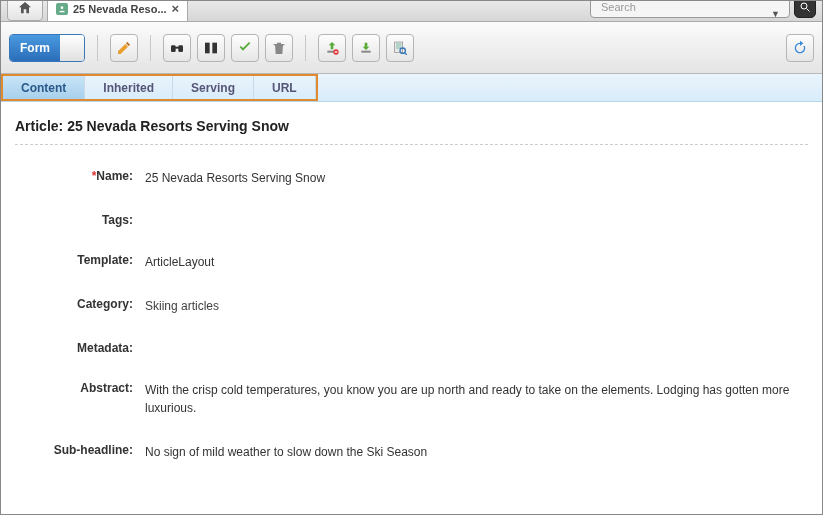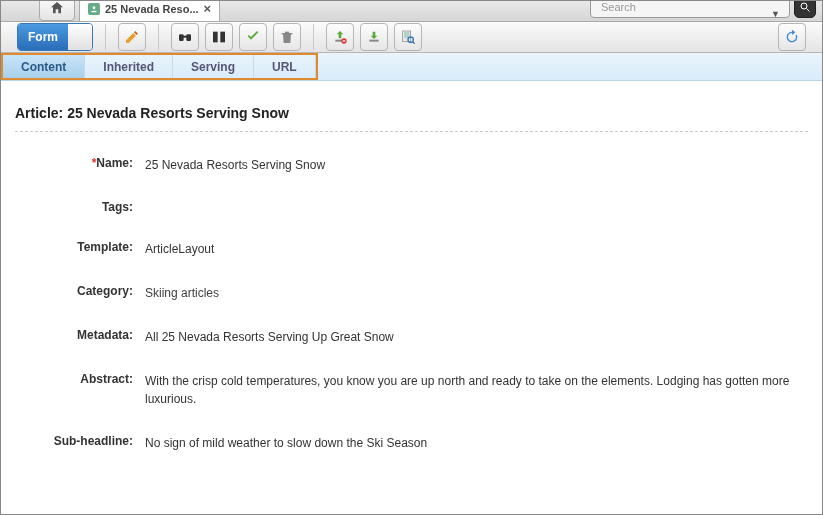"25 Nevada Reso..." .topbar { padding-left: 32px -> none }
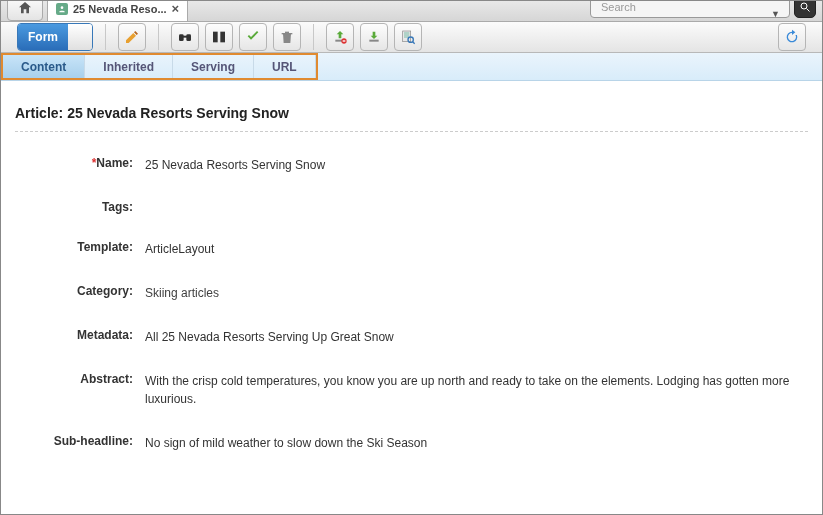"Form" .toolbar { height: 31px -> 52px; padding: 0 16px -> 0 8px }
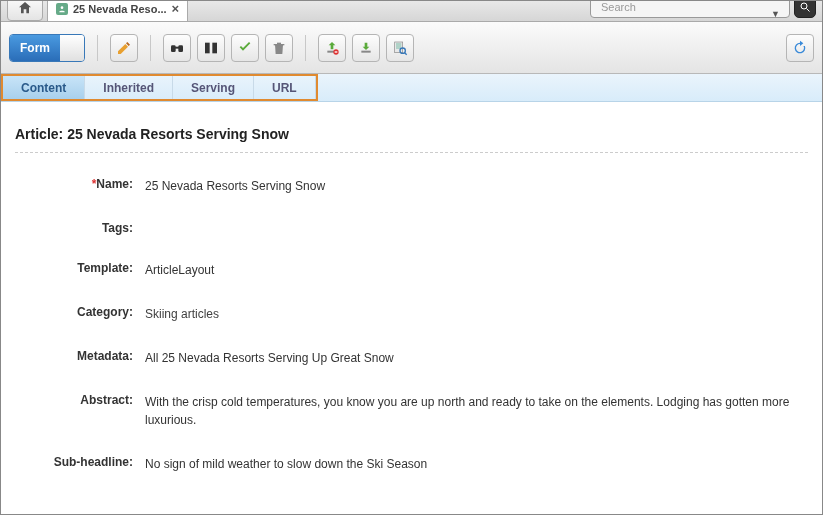"Article: 25 Nevada Resorts Serving" .content { padding: 24px 14px -> 16px 14px }
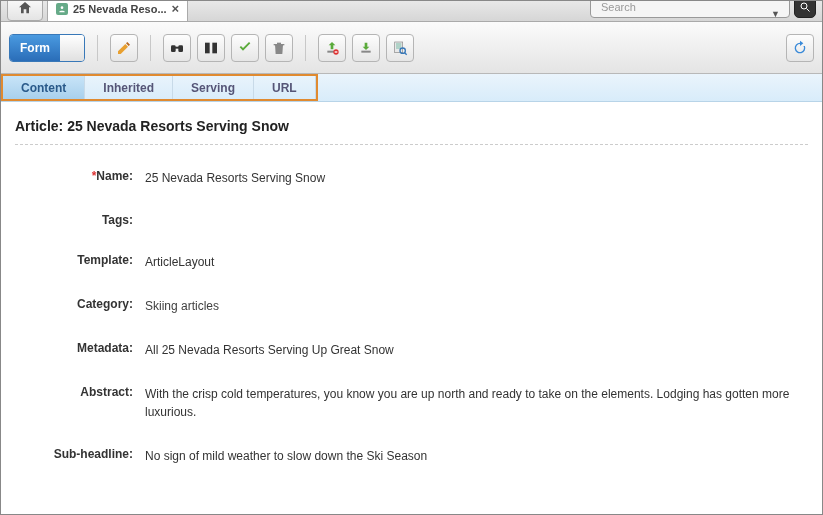"All 25 Nevada Resorts Serving" div.field-value { html: <div>All 25 Nevada Resorts Serving Up Great Snow</div> -> none }
